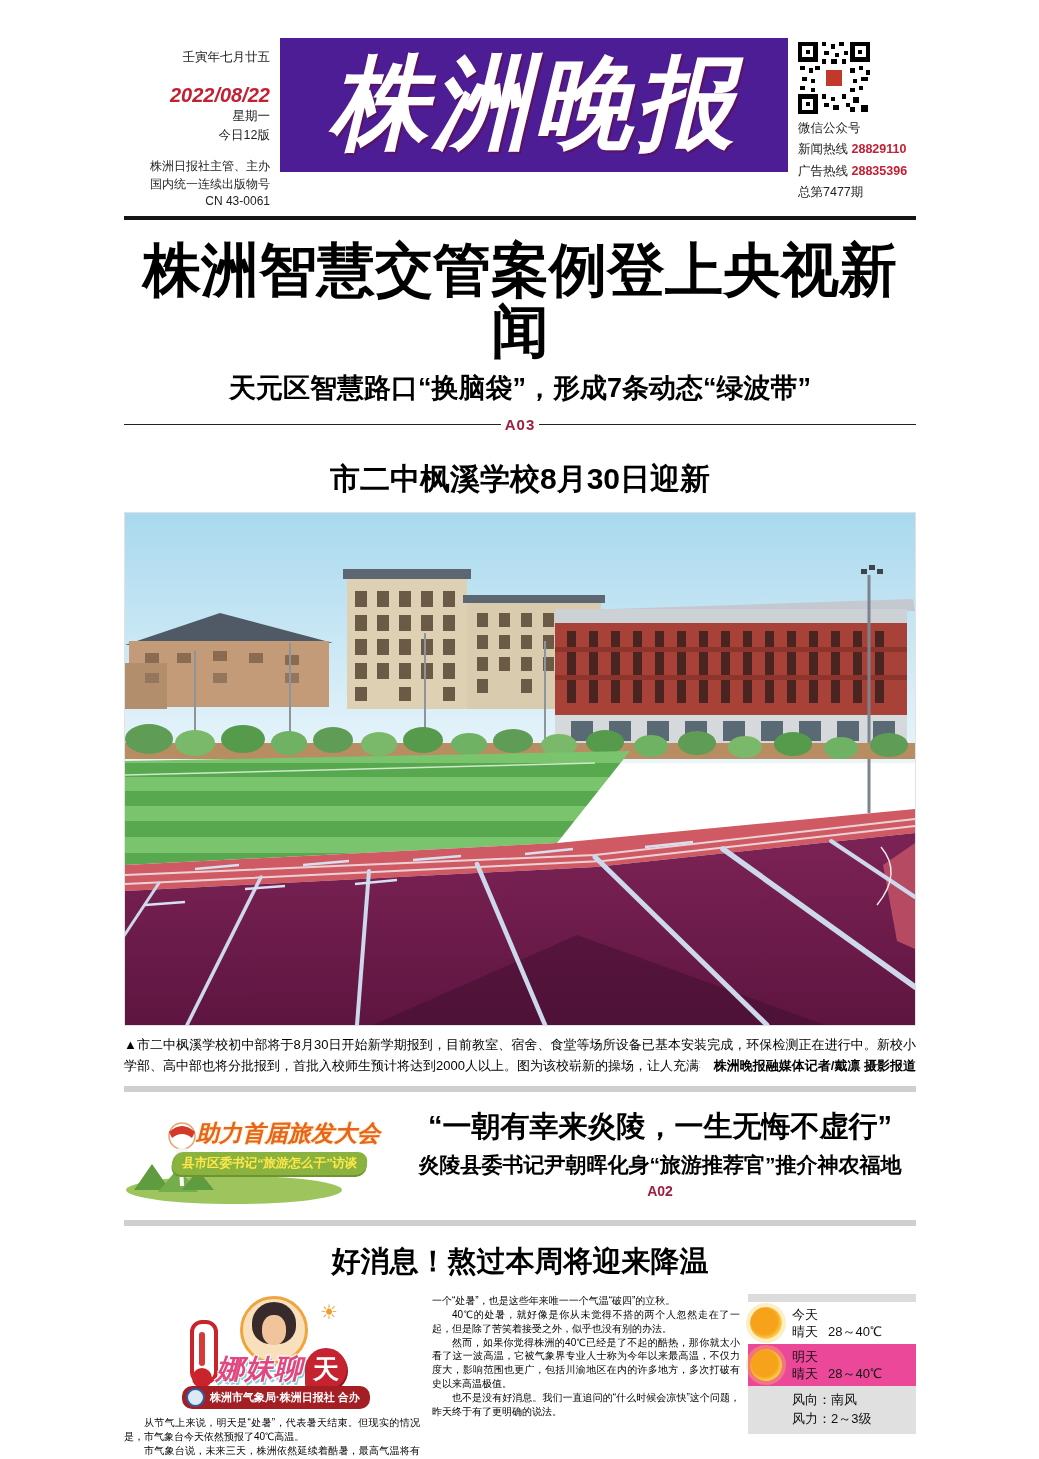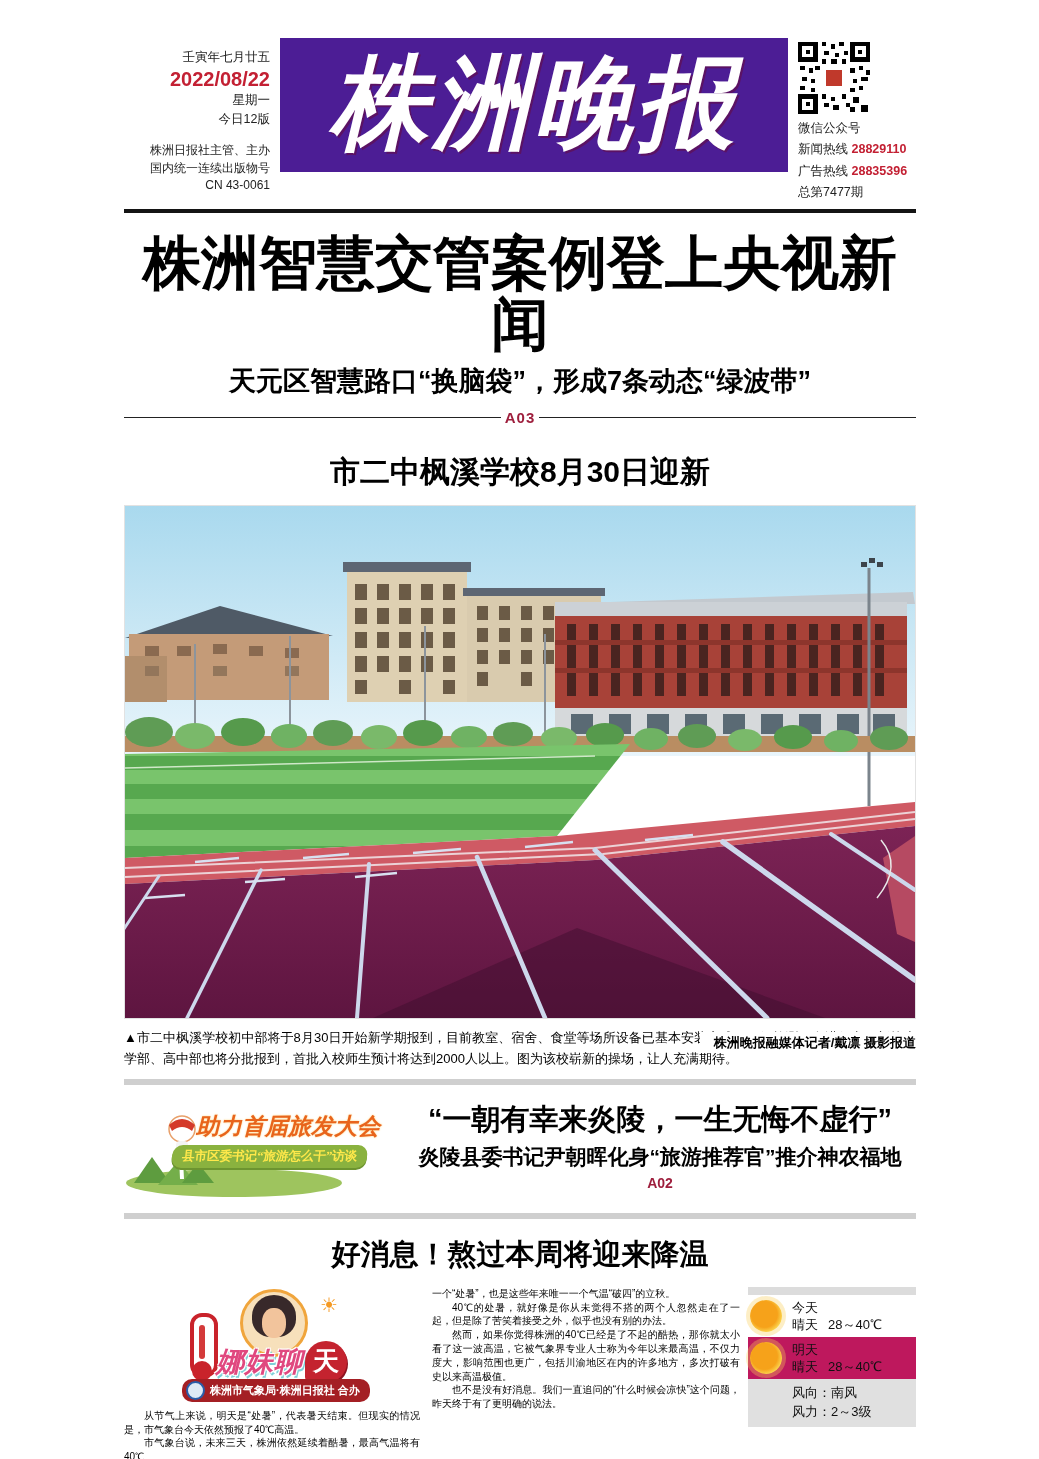"2022/08/22" .mh-date { font-style: none -> italic; margin-top: none -> 16px }
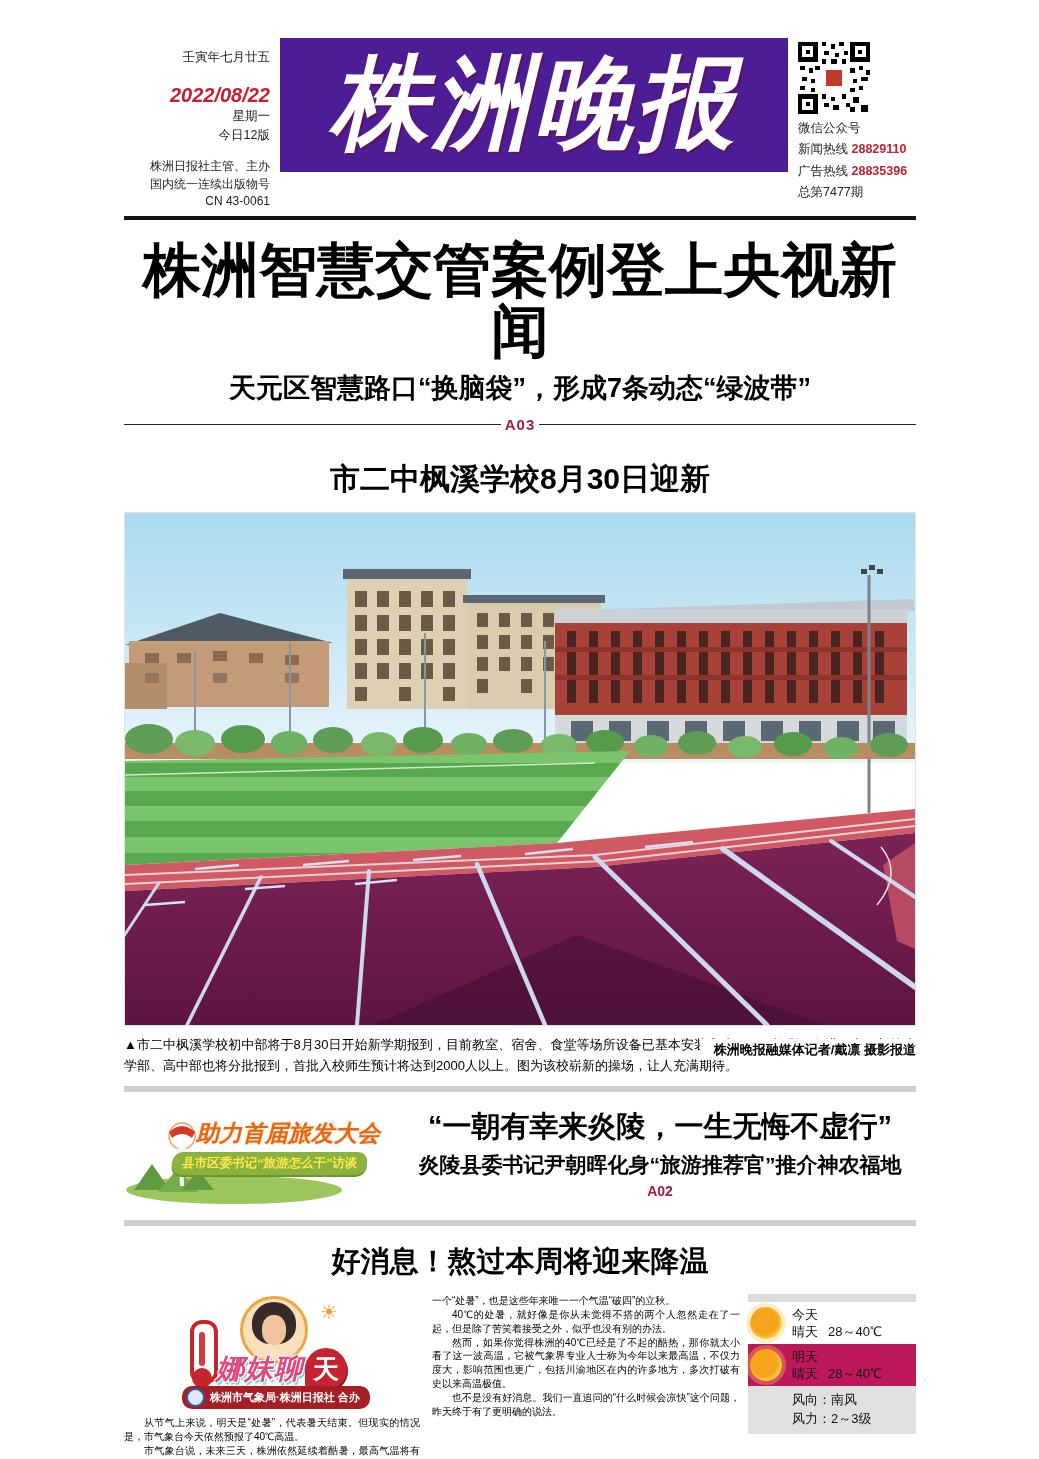"株洲晚报融媒体记者/戴凛 摄影报道" .caption .credit { bottom: 16px -> 0 }
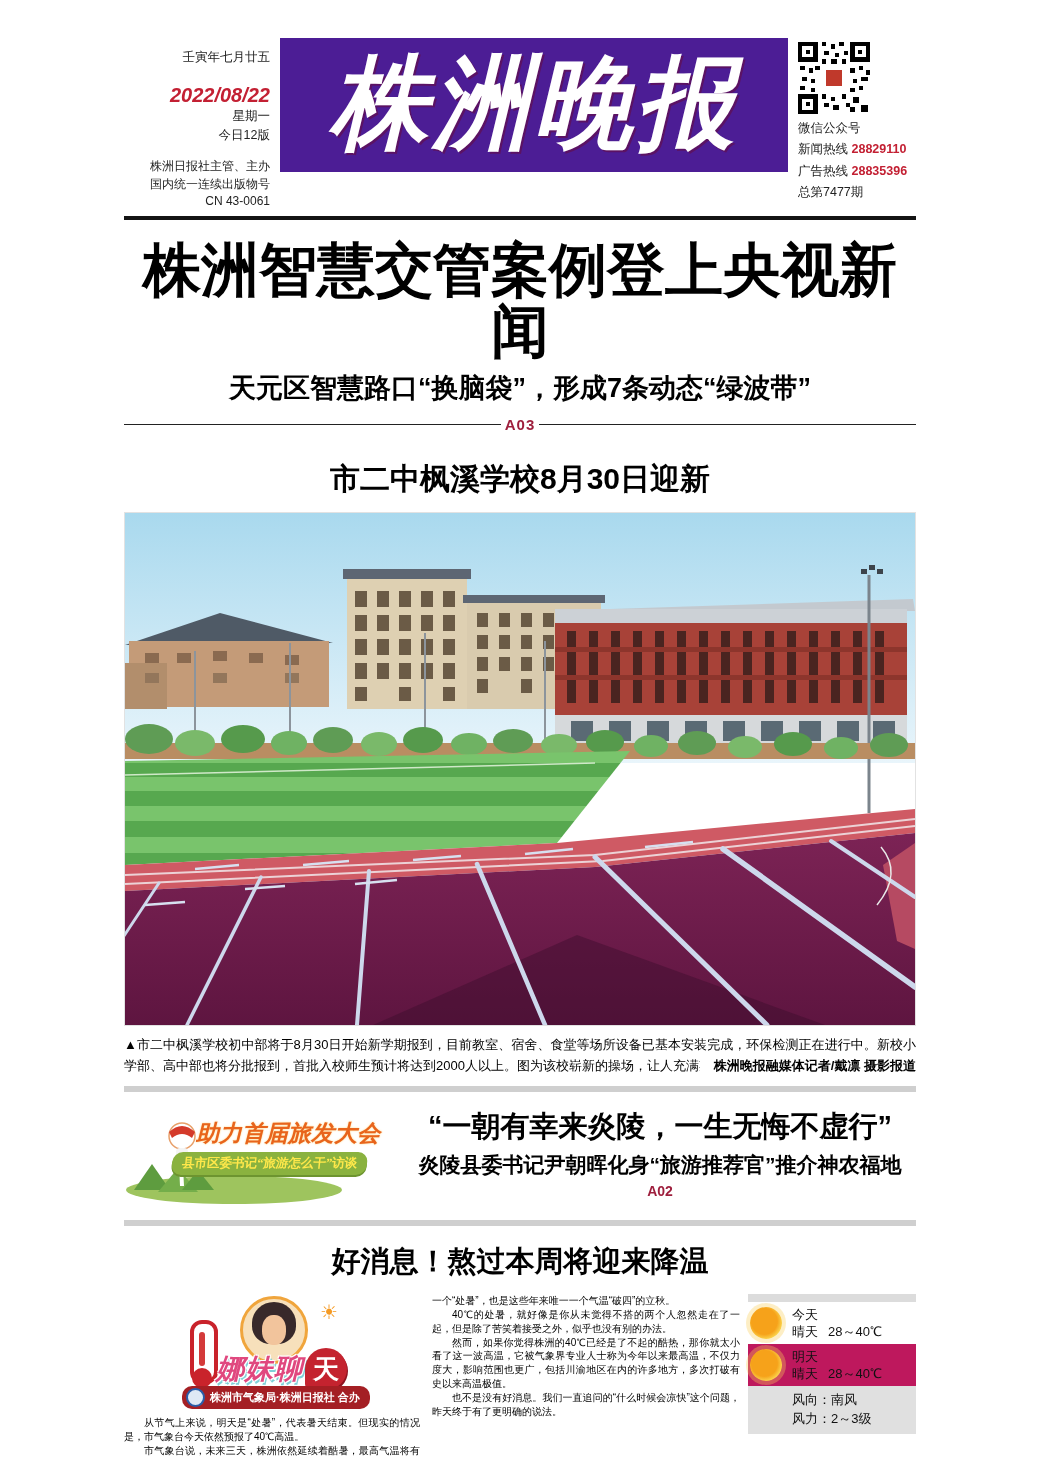"明天" .f-row.alt { background: #be185d -> #ec4899 }
